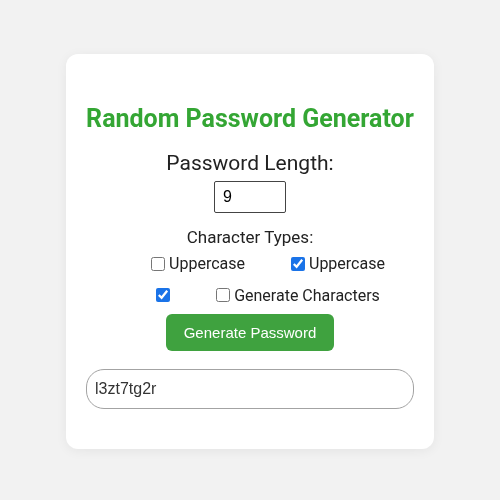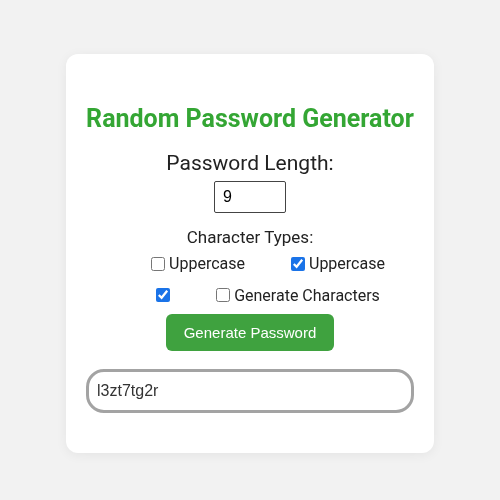"l3zt7tg2r" .output { border: 3px solid #a3a3a3 -> 1px solid #a3a3a3 }
